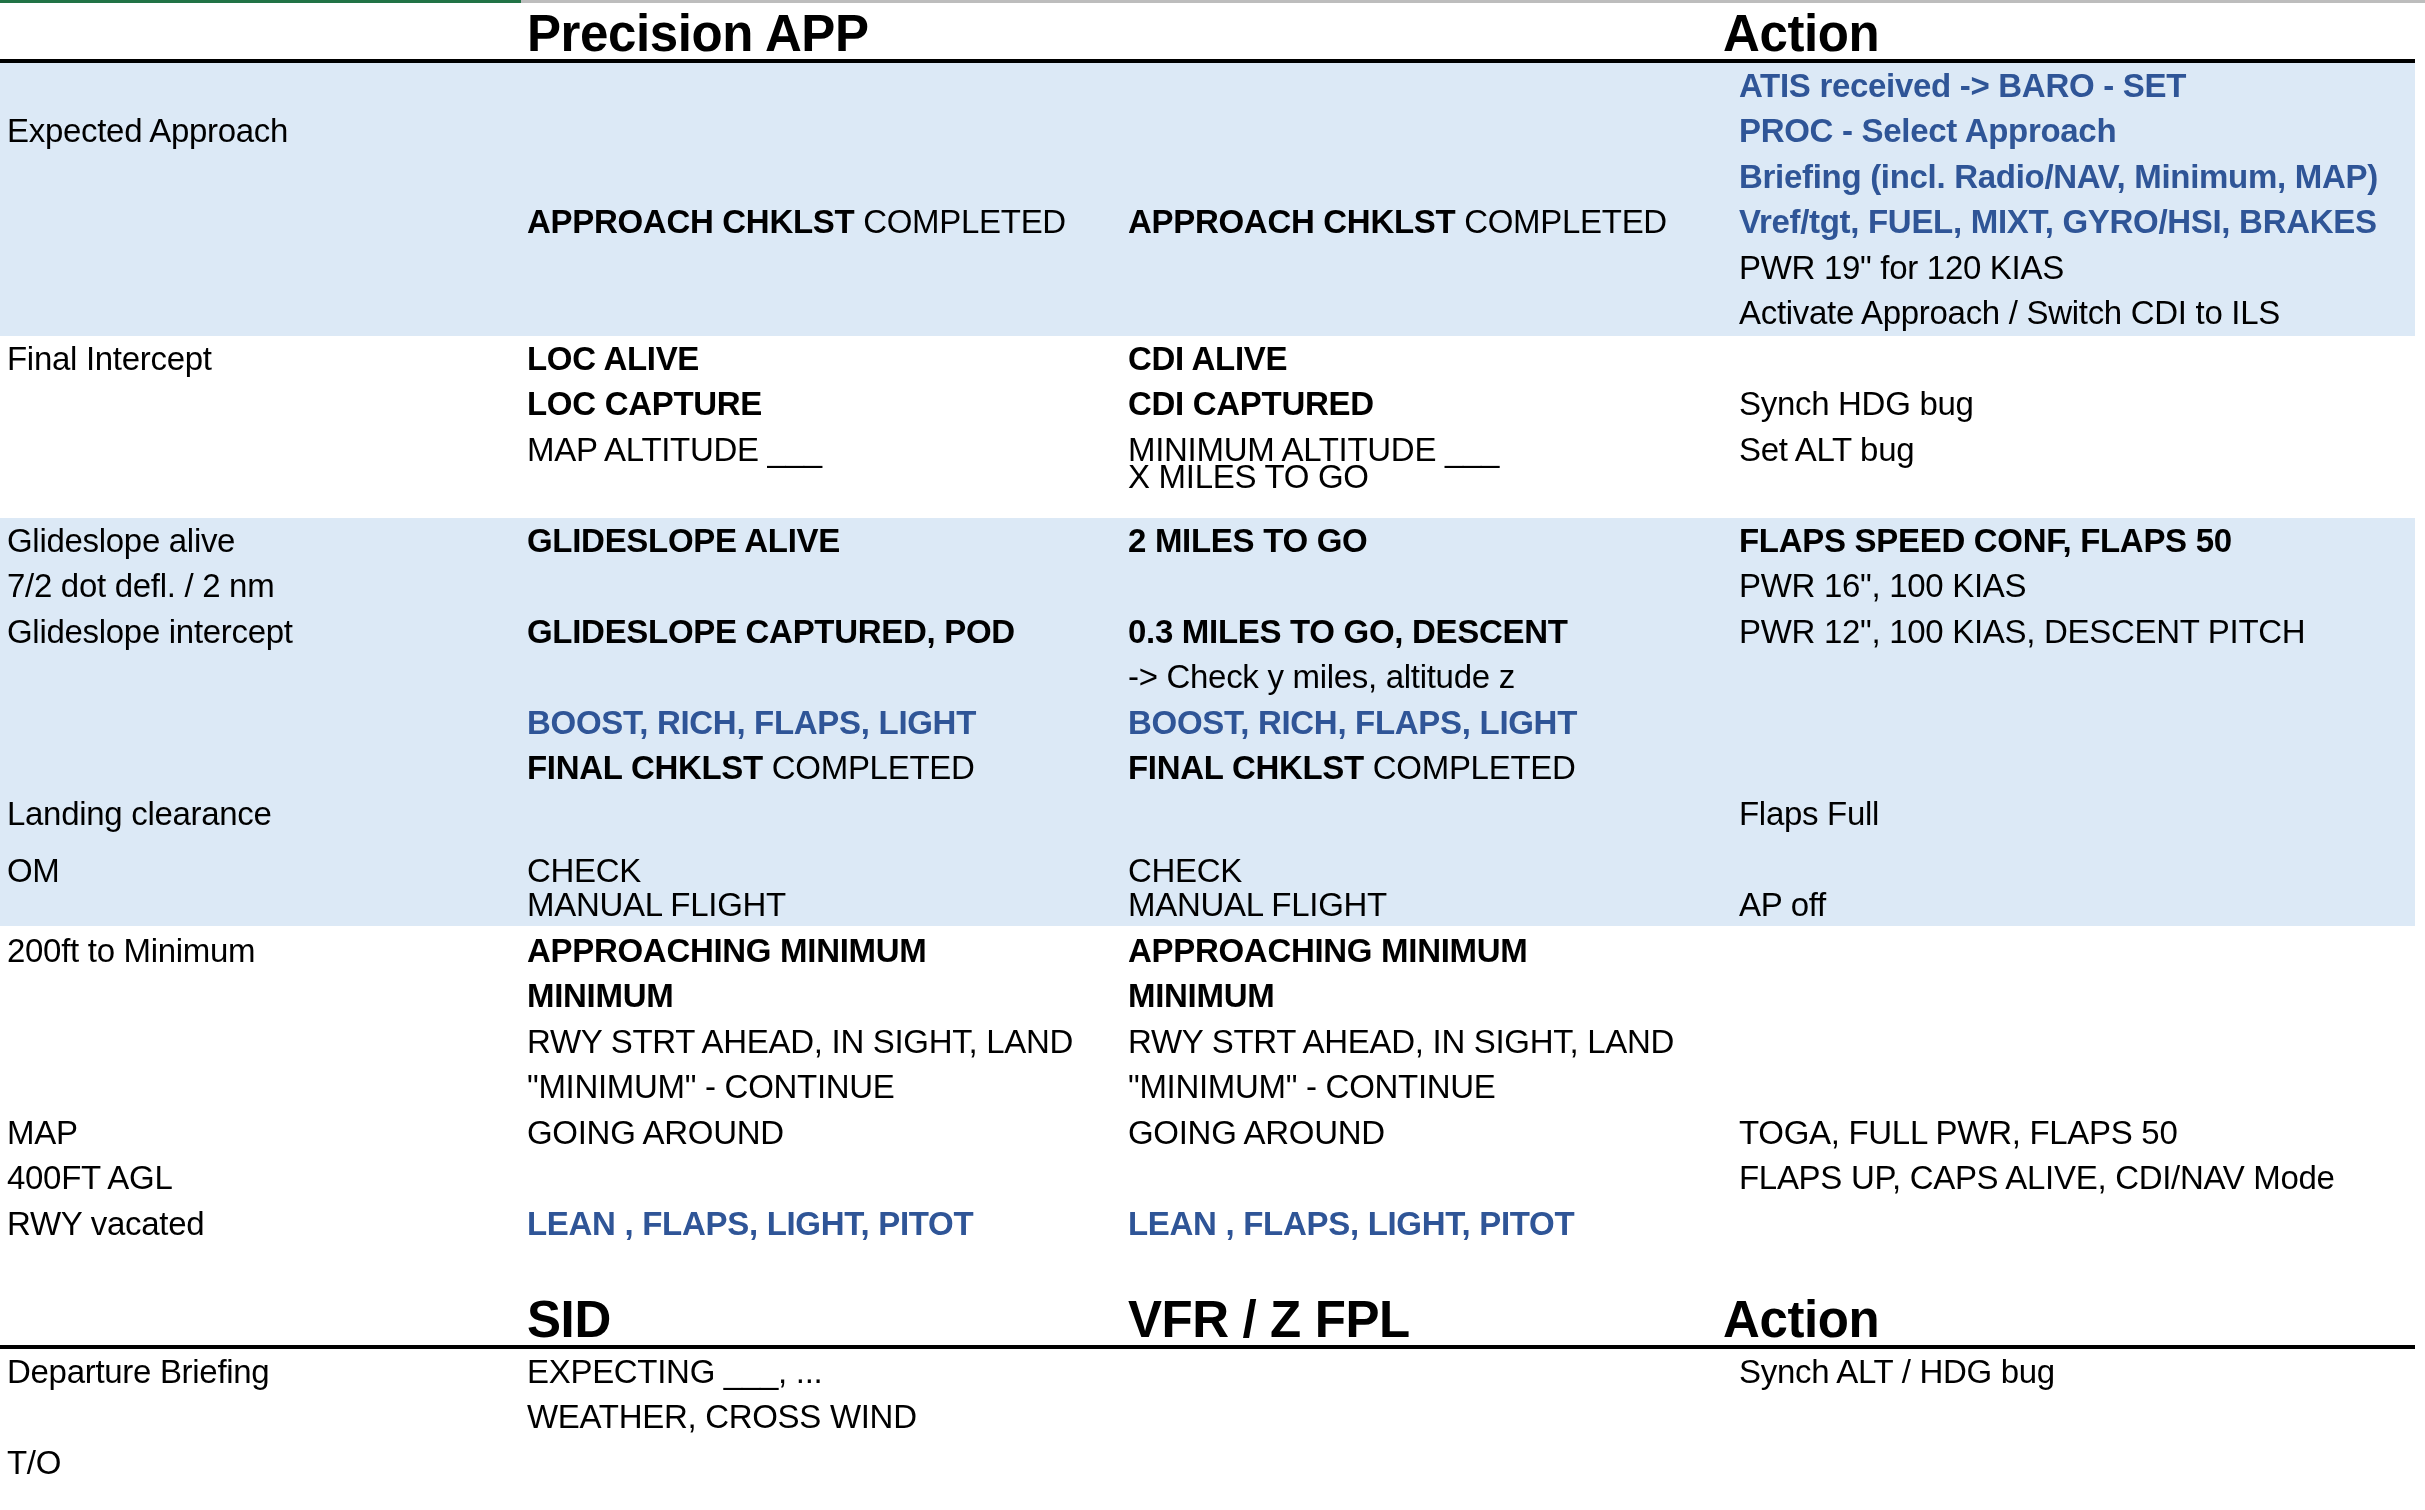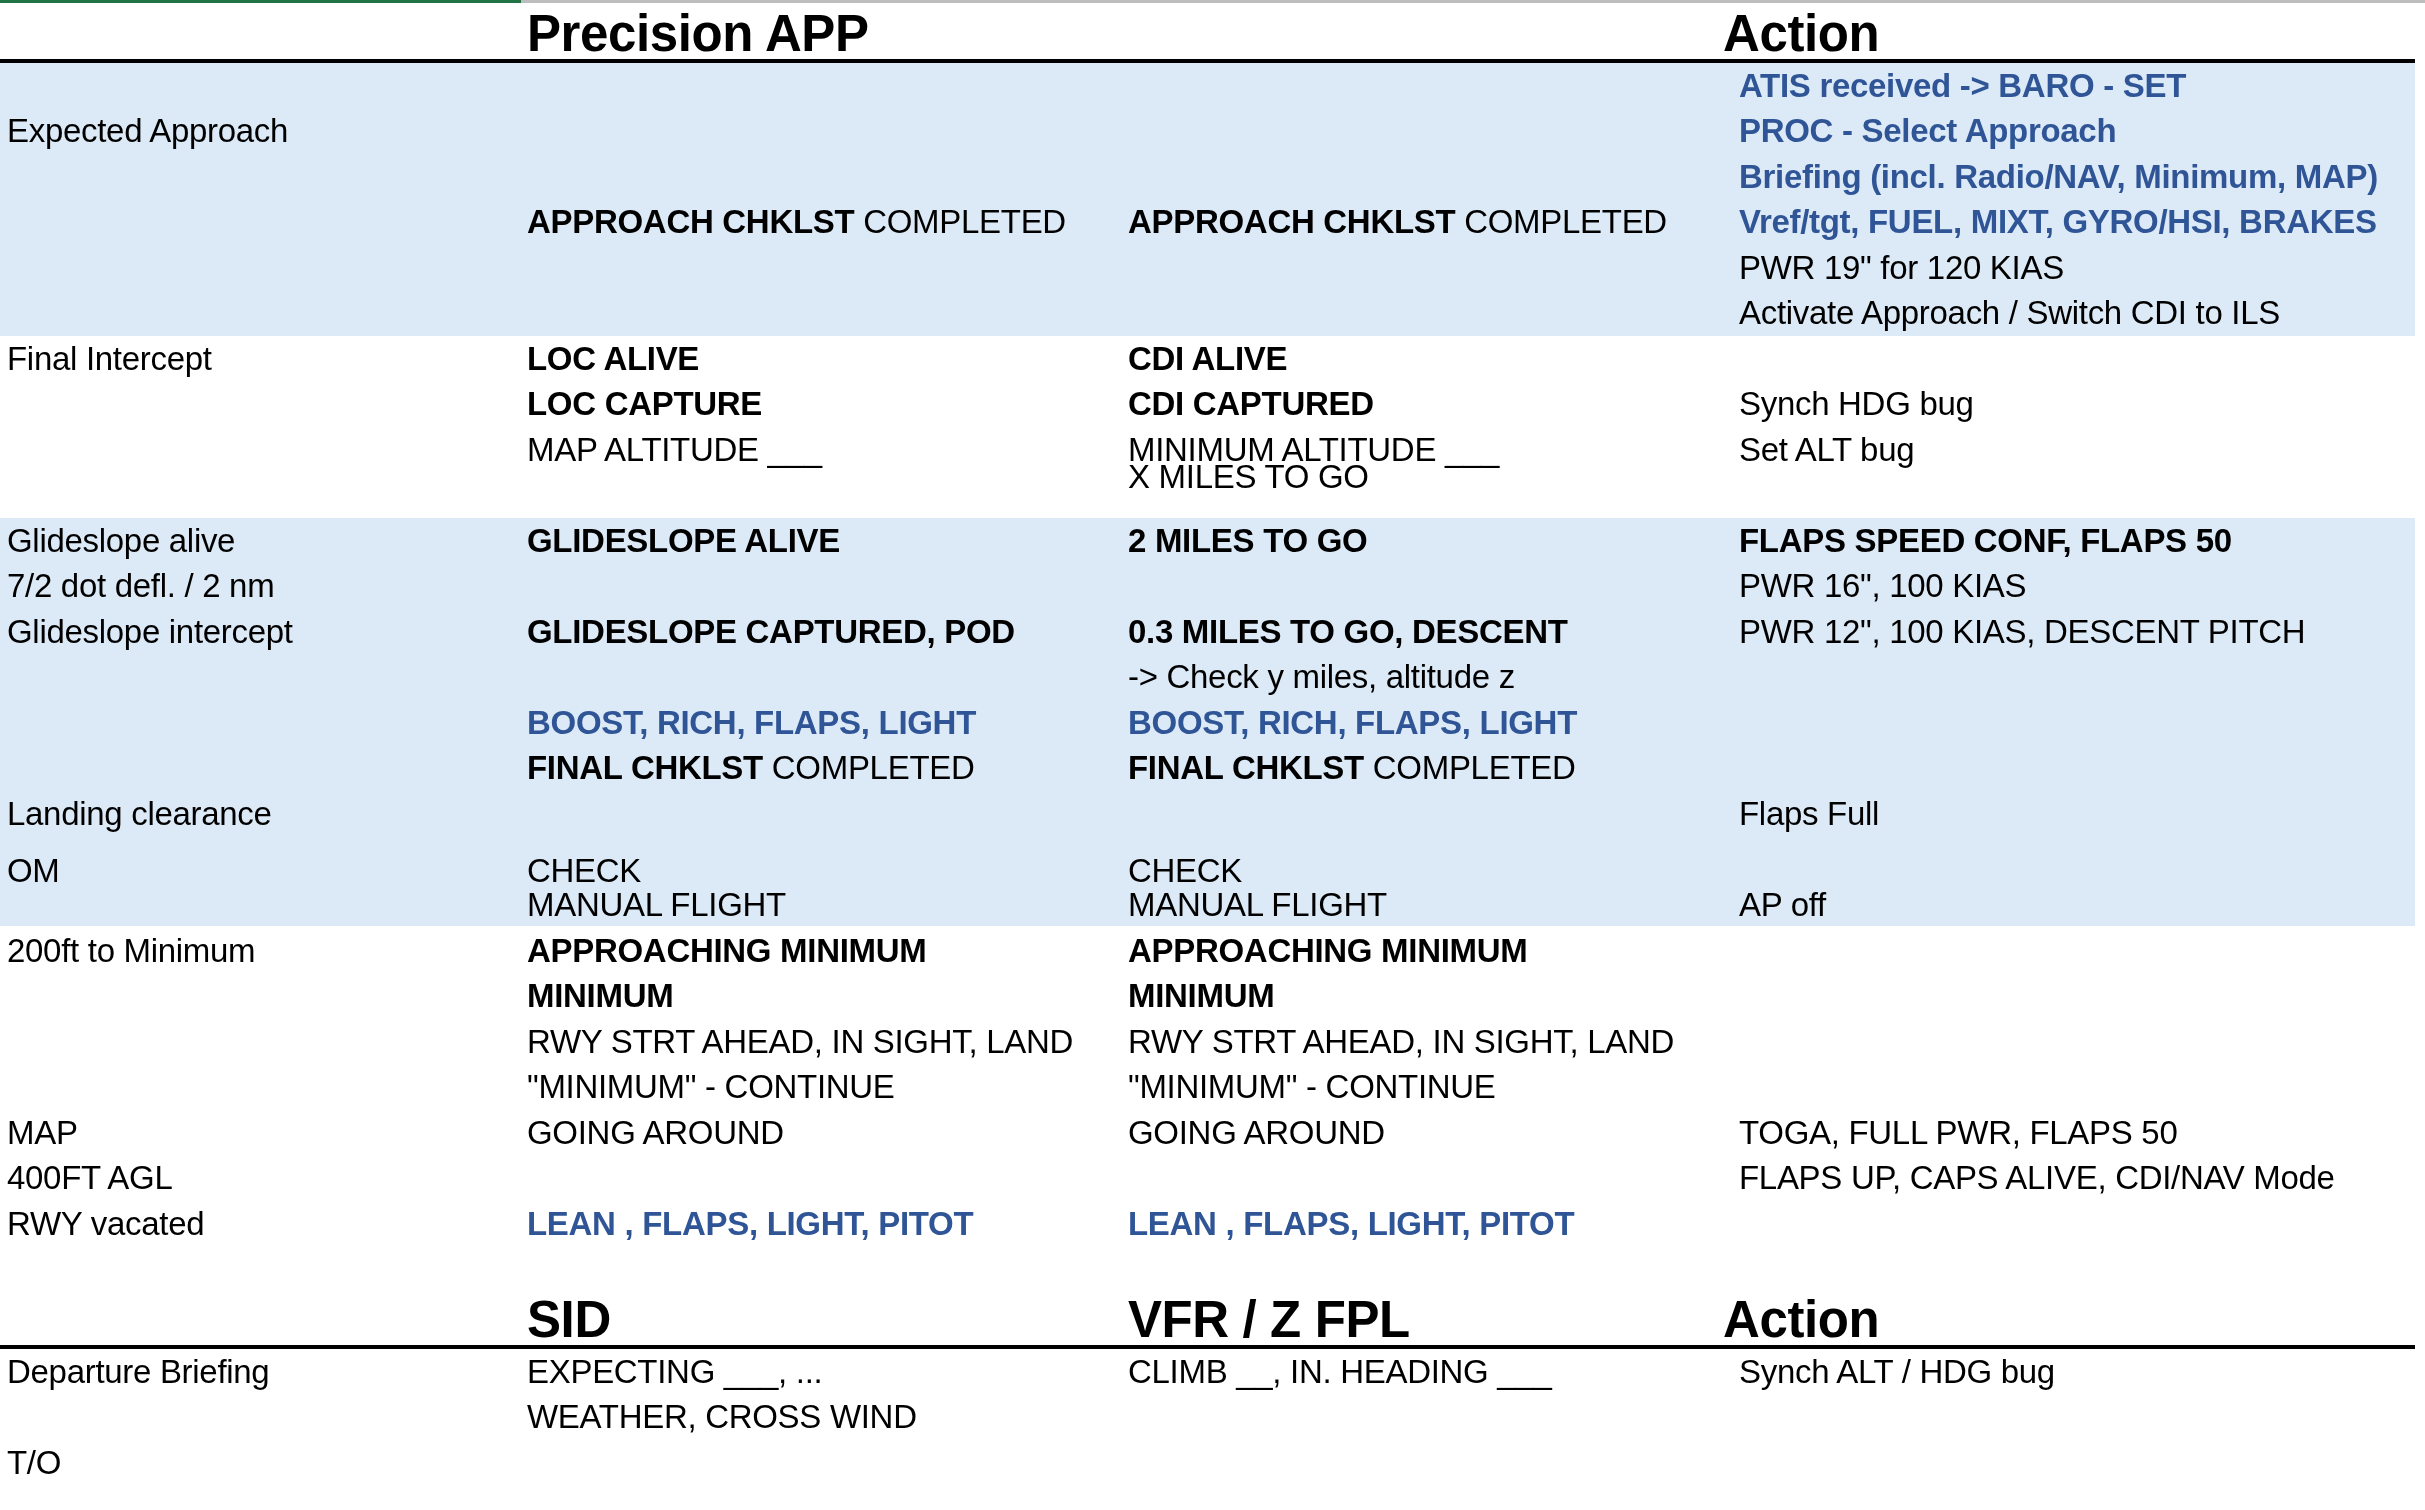"CLIMB __, IN. HEADING ___" div.cell { html: <div><span>CLIMB __, IN. HEADING ___</span></div> -> none }
